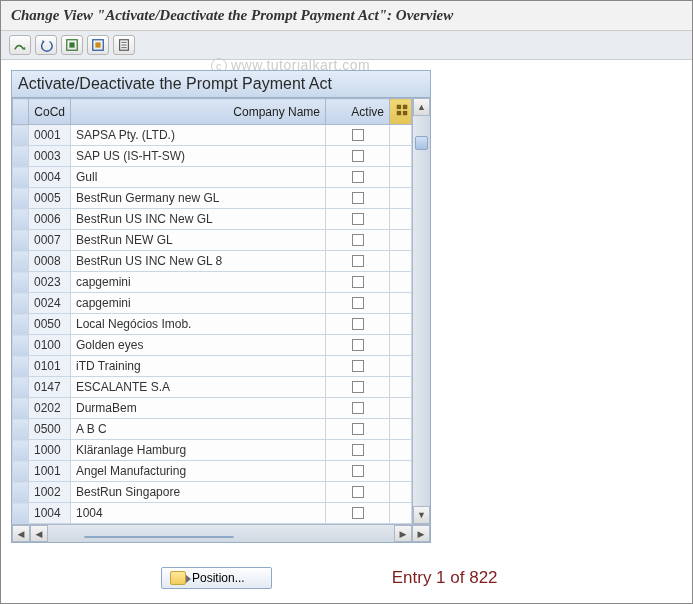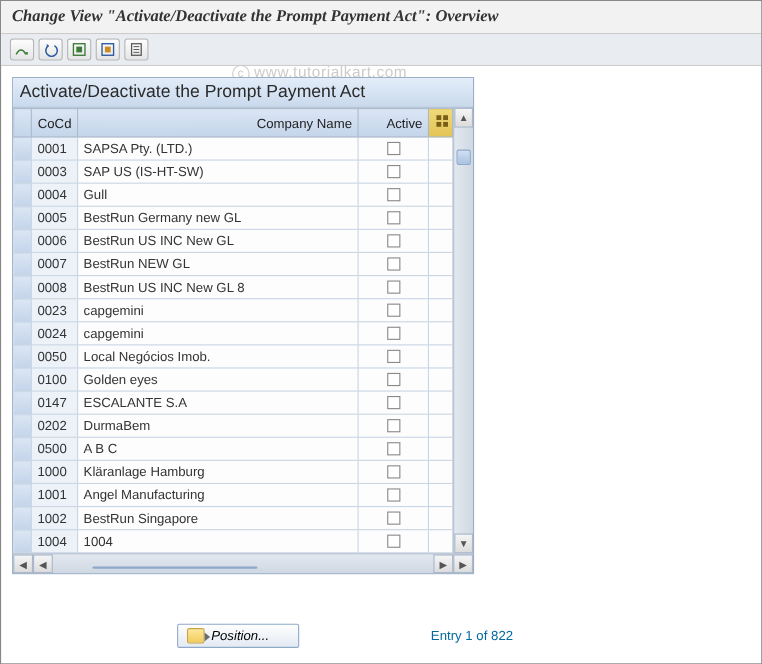"0101" tr { html: none -> <tr> <td></td> <td>0101</td> <td>iTD Training</td> <td> <span></span> </td> <td></td> </tr> }
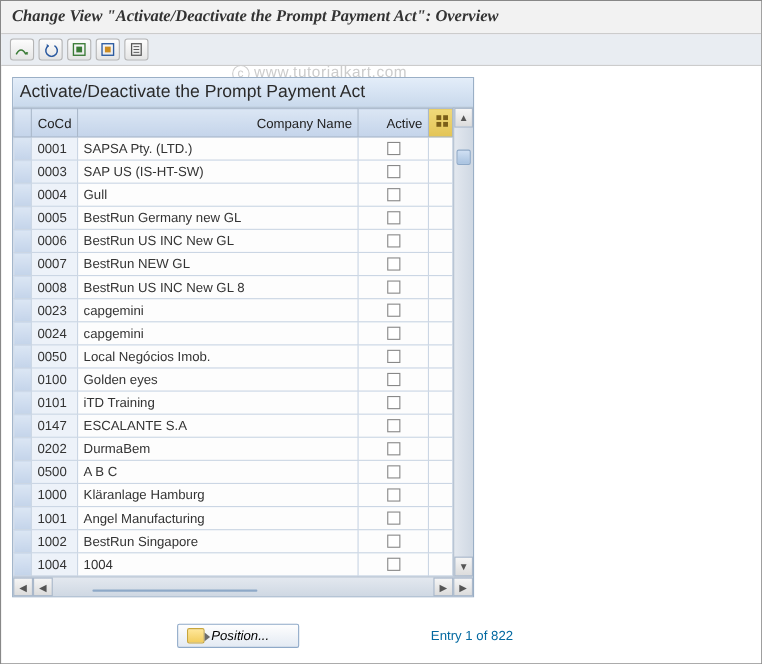"Position..." .pos-btn { font-style: italic -> none }
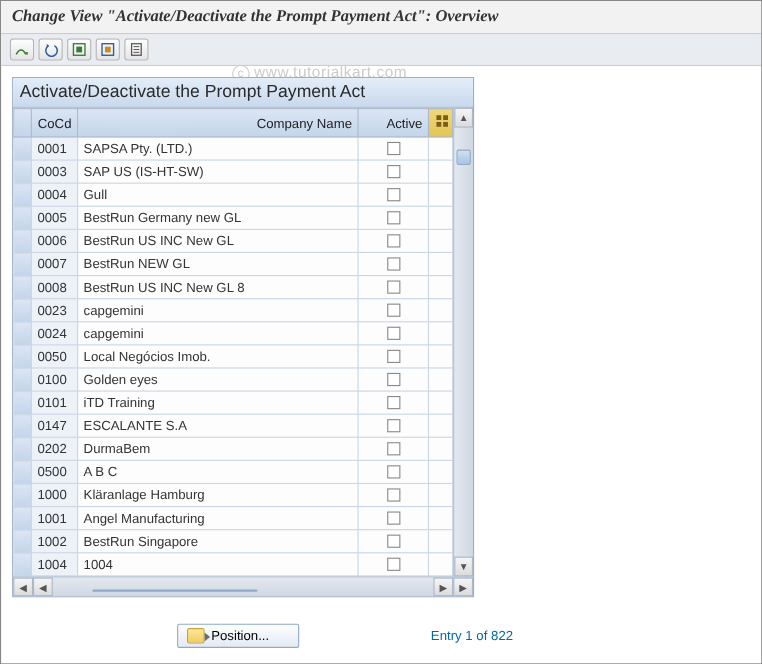"Entry 1 of 822" .entry-info { color: #0369a1 -> #7f1d1d; font-size: 12px -> 17px }
